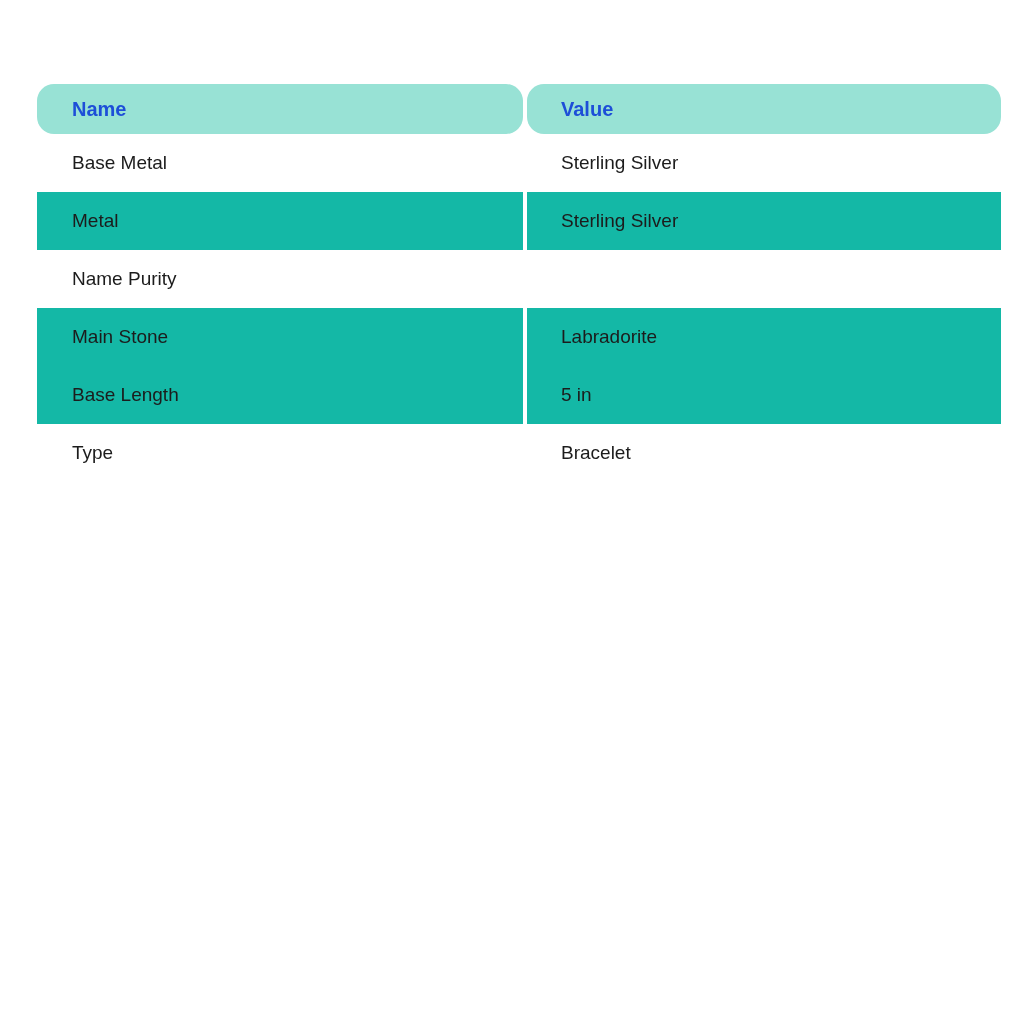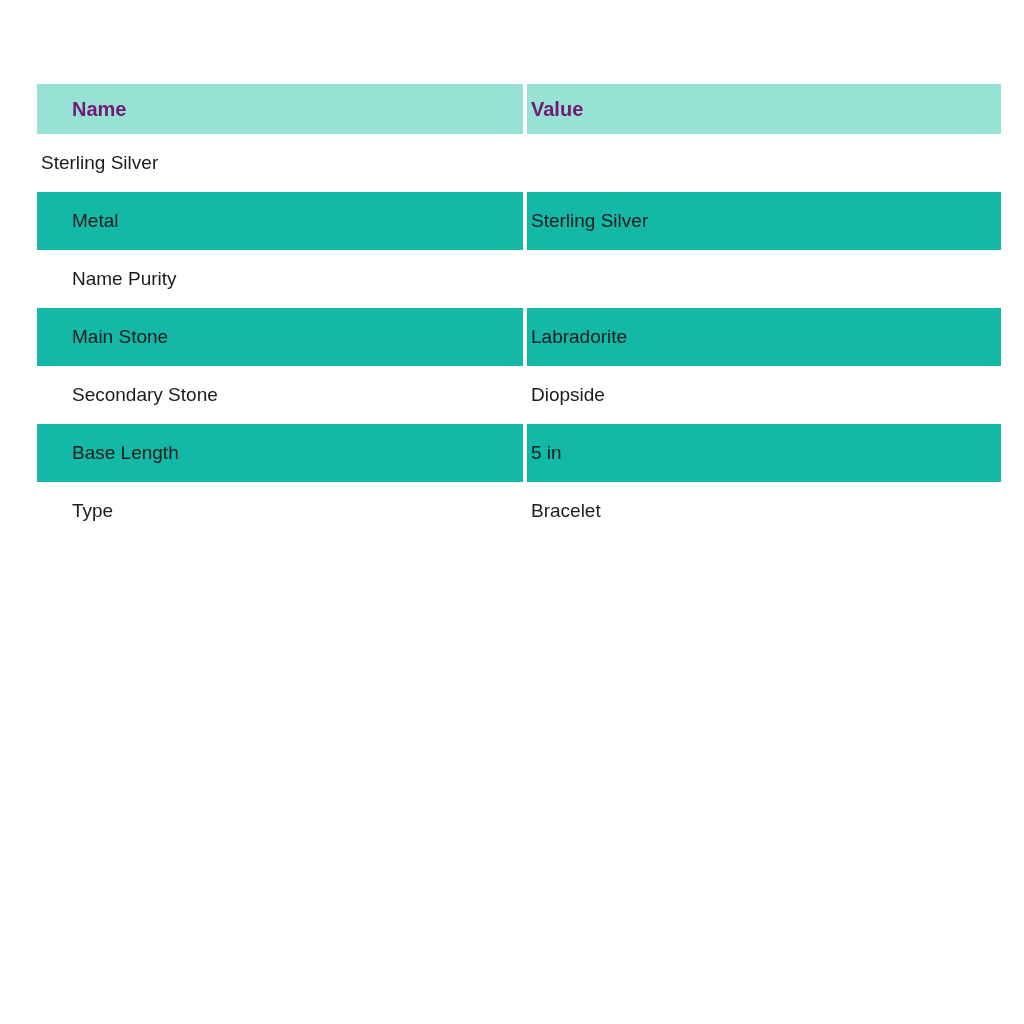"Name" .trow.header .cell { border-radius: none -> 17px; color: #701a75 -> #1d4ed8 }
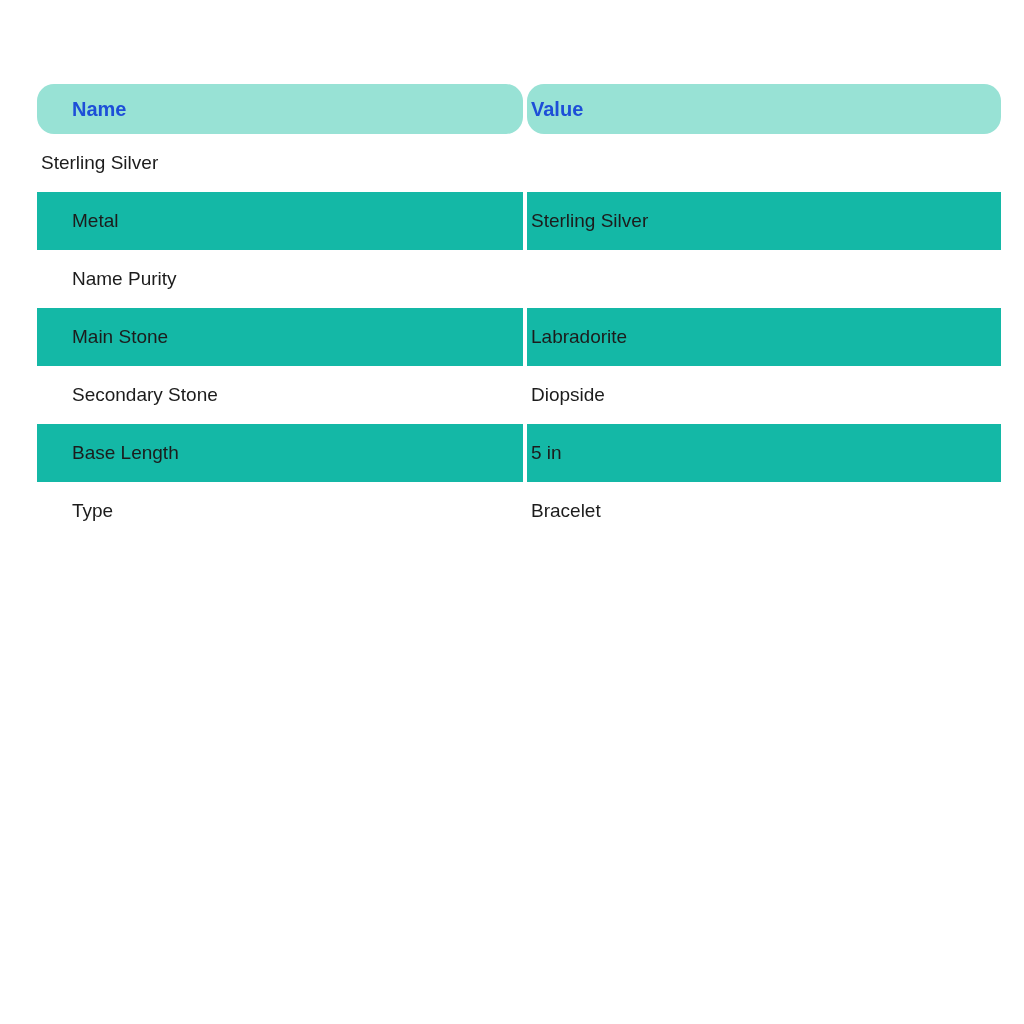"Value" .cell.c2 { padding-left: 4px -> 34px }
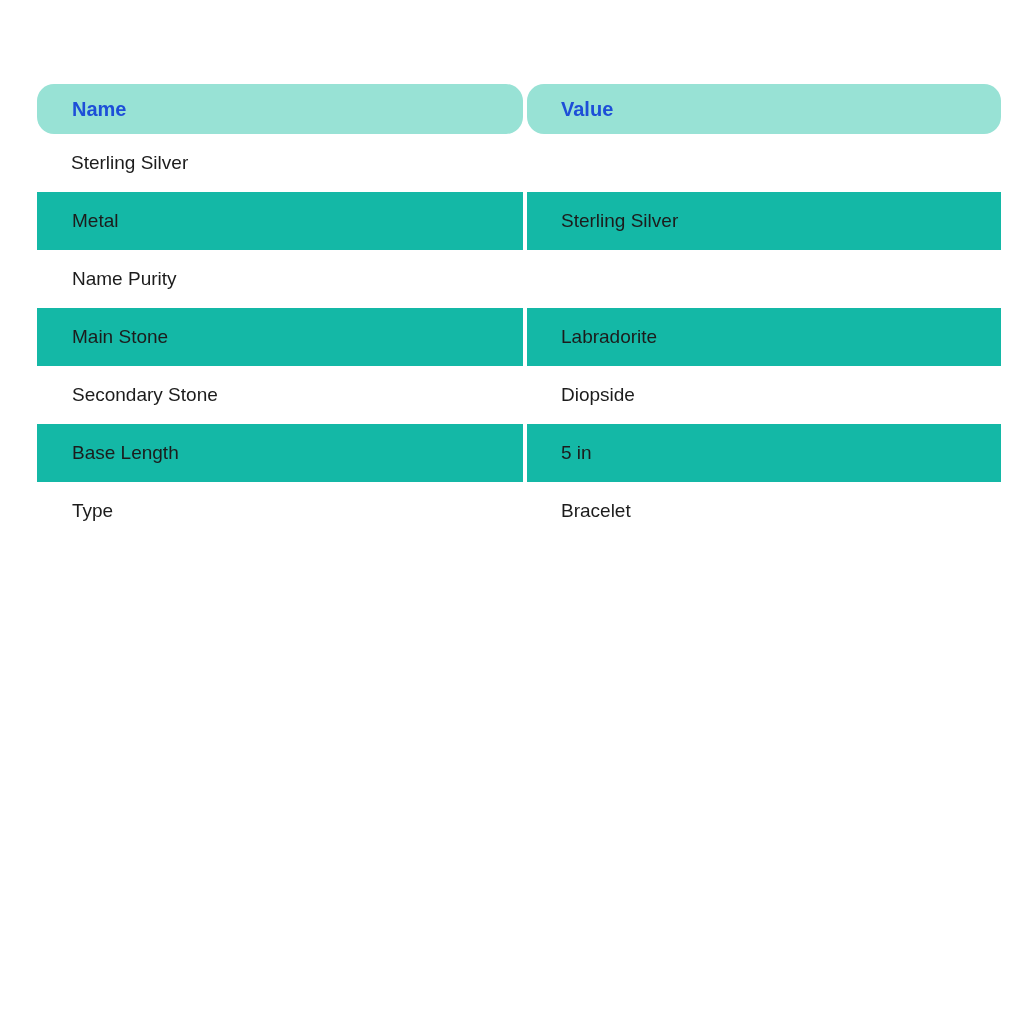"Base Metal" div.cell { html: none -> <div> <span>Base Metal</span> </div> }
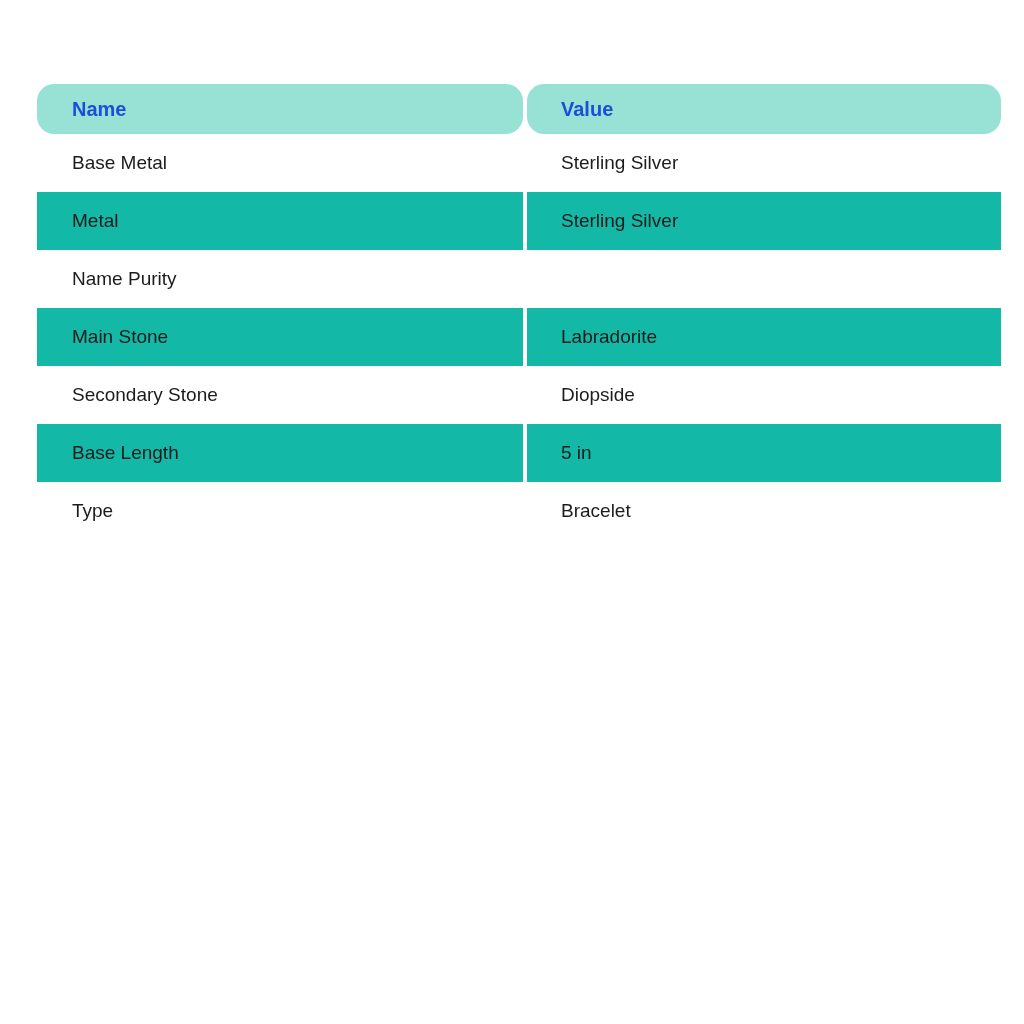"Secondary Stone" div.trow { html: <div> <div> <span>Secondary Stone</span> </div> <div> <span>Diopside</span> </div> </div> -> none }
